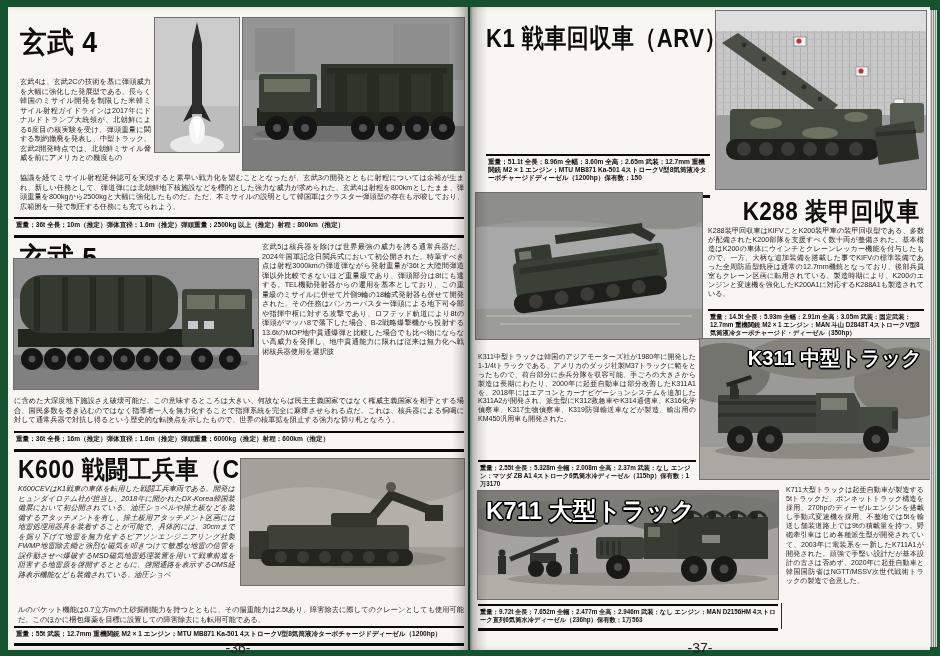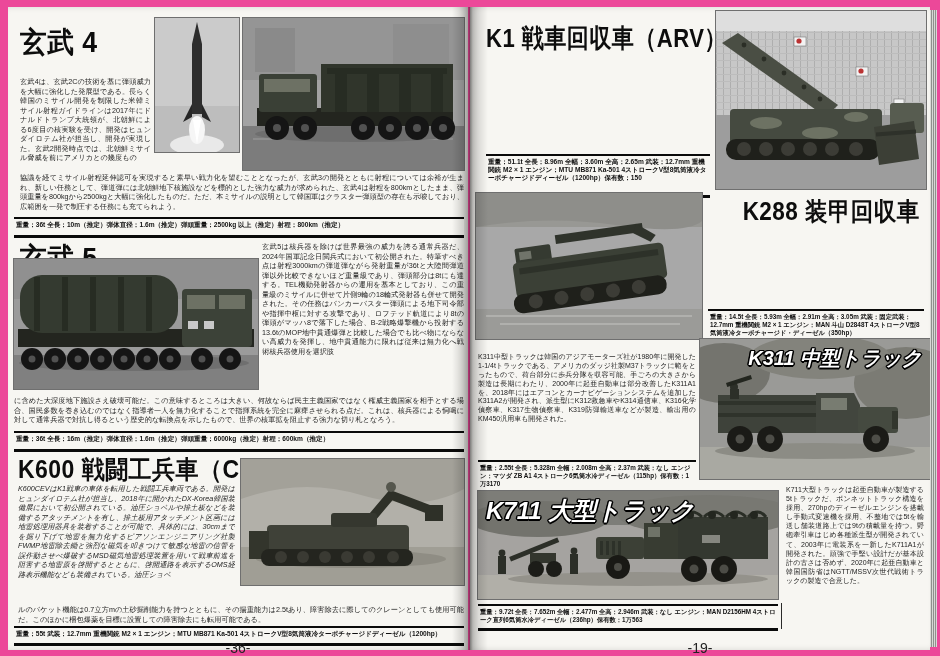"玄武 4" .canvas { background: #ec4899 -> #14532d }
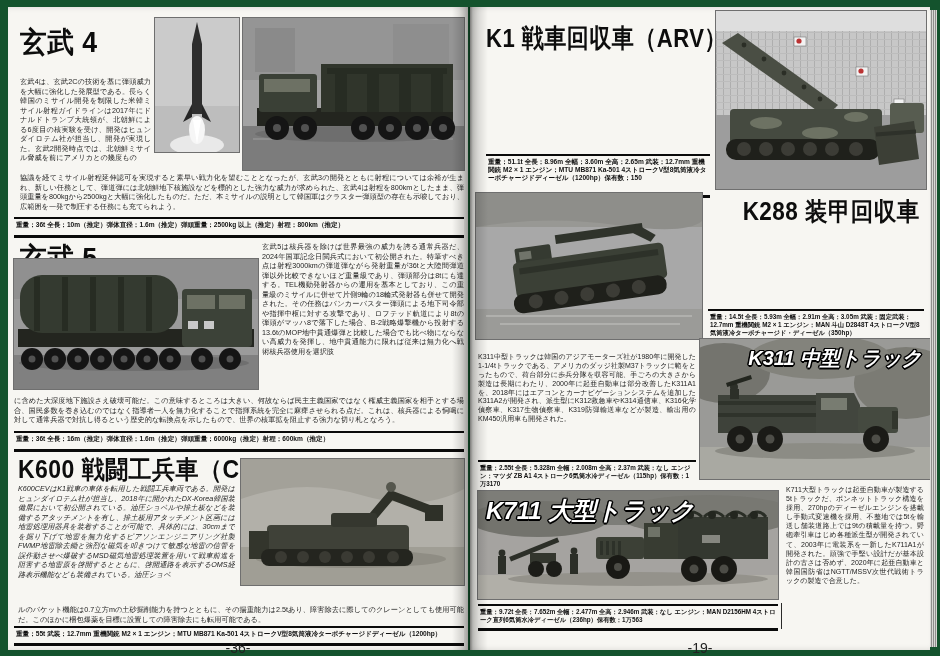"玄武4は、玄武2Cの技術を基に弾頭威力を大幅に強化した発展型である。長らく韓国の" div.body { text: 開発はヒュンダイロテム社が担当し、開発が実現した -> 弾頭重量に関する制約撤廃を発表し、中型トラック }
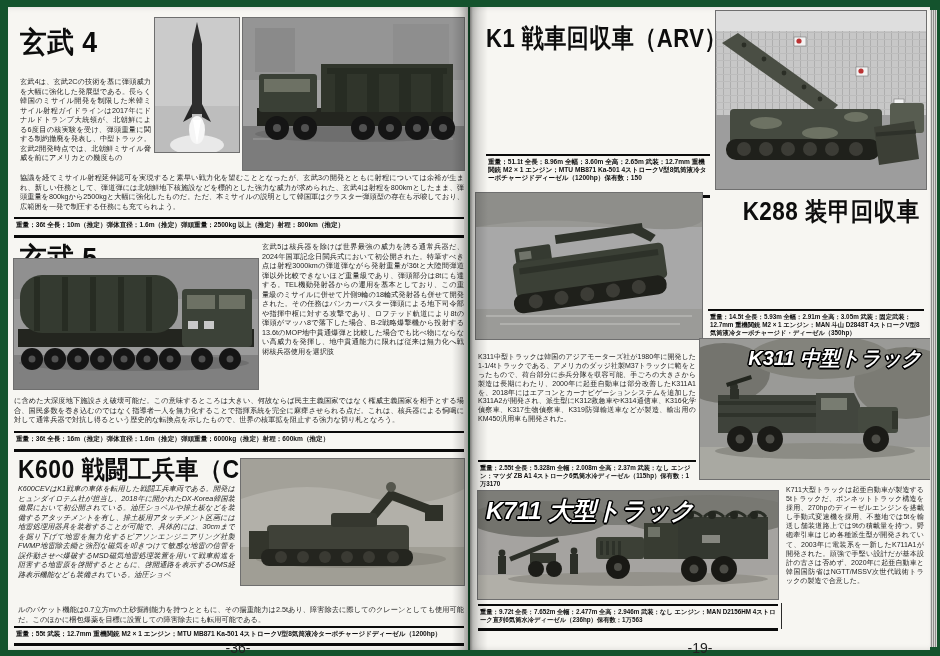"K288装甲回収車はKIFVことK200装甲車の装甲回収型である、多数が配備され" div.body { html: none -> <div>K288装甲回収車はKIFVことK200装甲車の装甲回収型である、多数が配備されたK200部隊を支援すべく数十両が整備された。基本構造はK200の車体にウインチとクレーンレッカー機能を付与したもので、一方、大柄な追加装備を搭載した事でKIFVの標準装備であった全周防盾型銃座は通常の12.7mm機銃となっており、後部兵員室もクレーン区画に転用されている。製造時期により、K200のエンジンと変速機を強化したK200A1に対応するK288A1も製造されている。</div> }
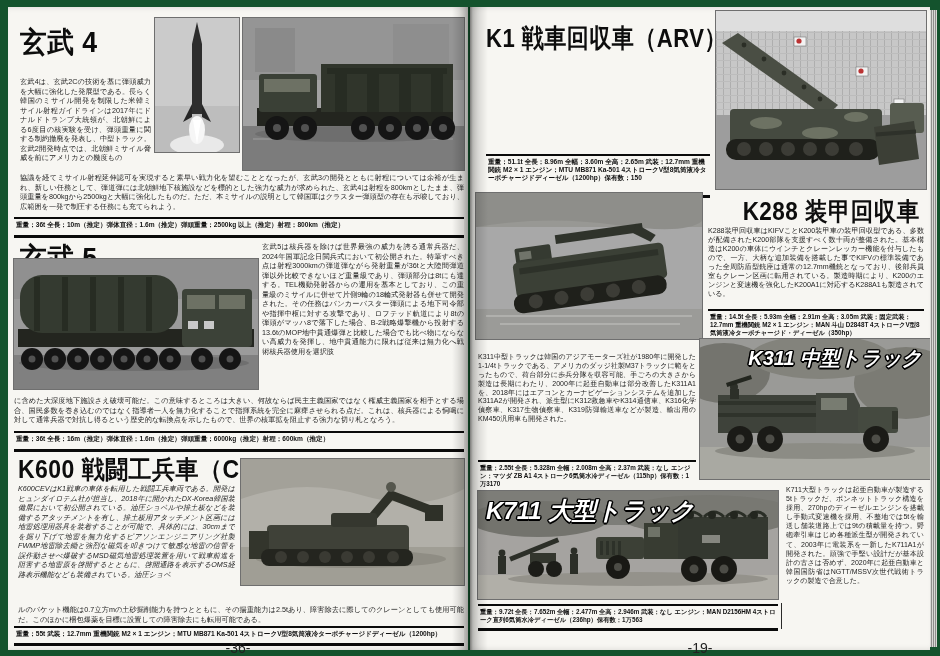"K311 中型トラック" .photo { font-style: italic -> none }
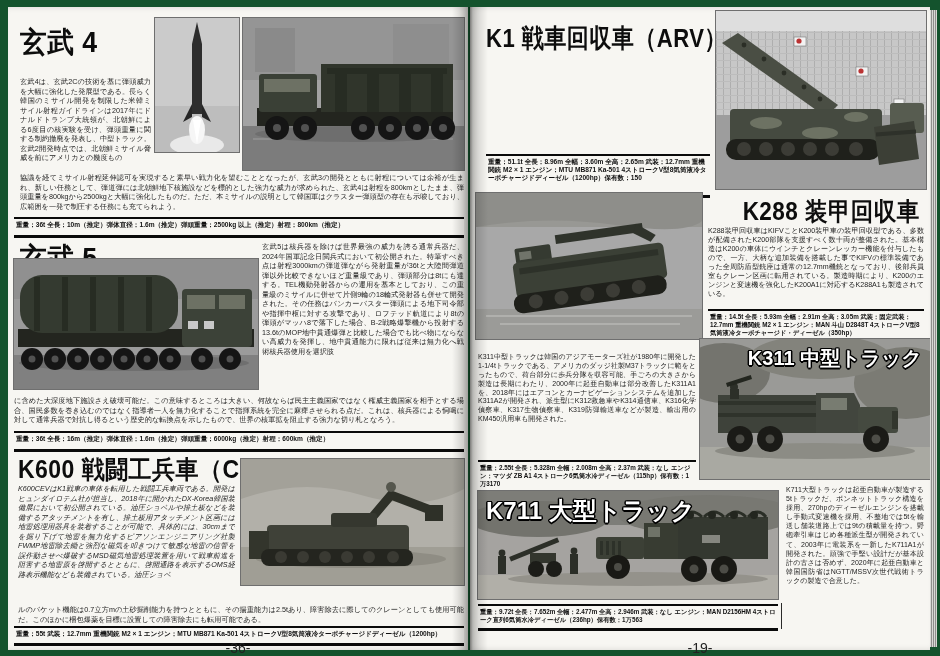"-19-" div.pagenum { text: -19- -> -37- }
